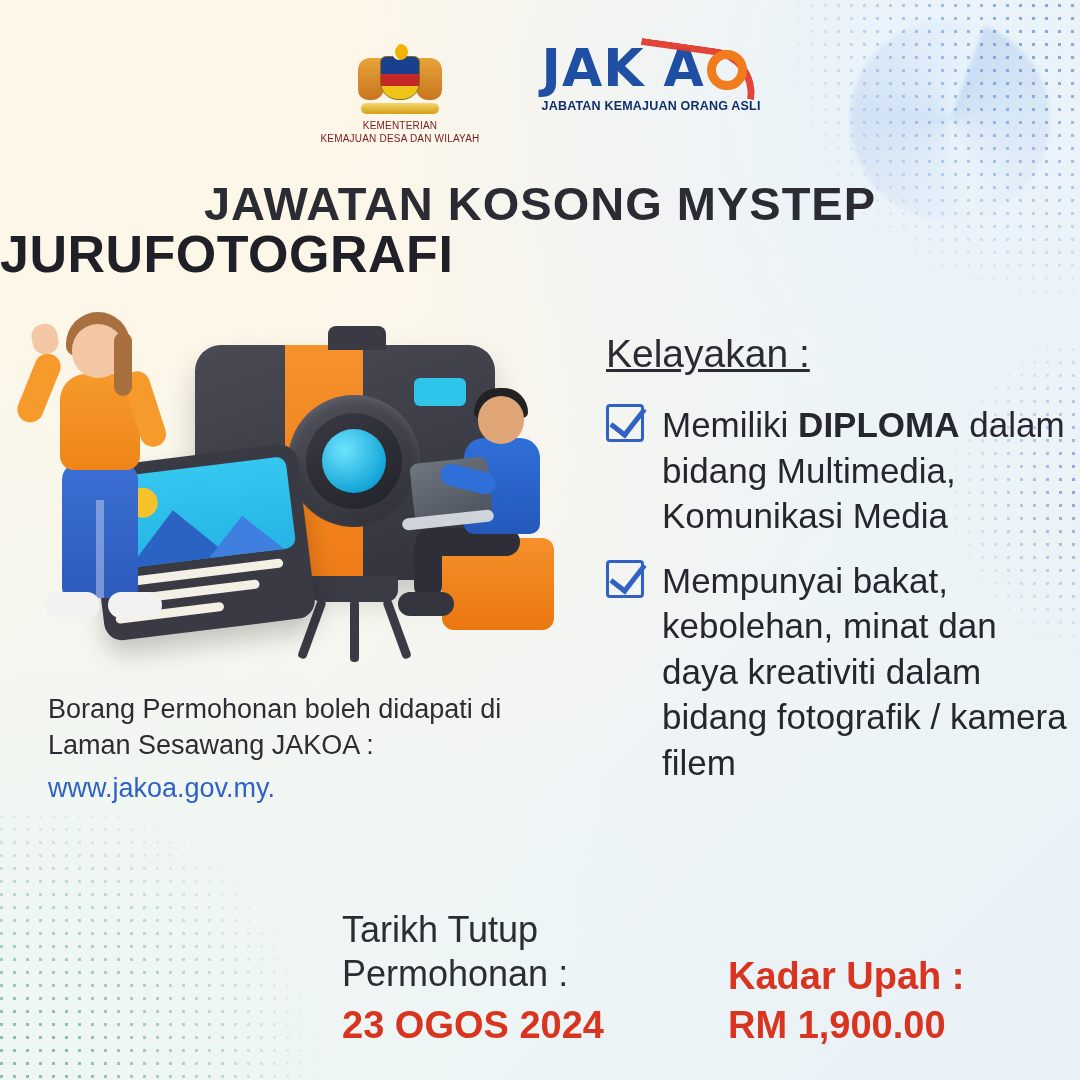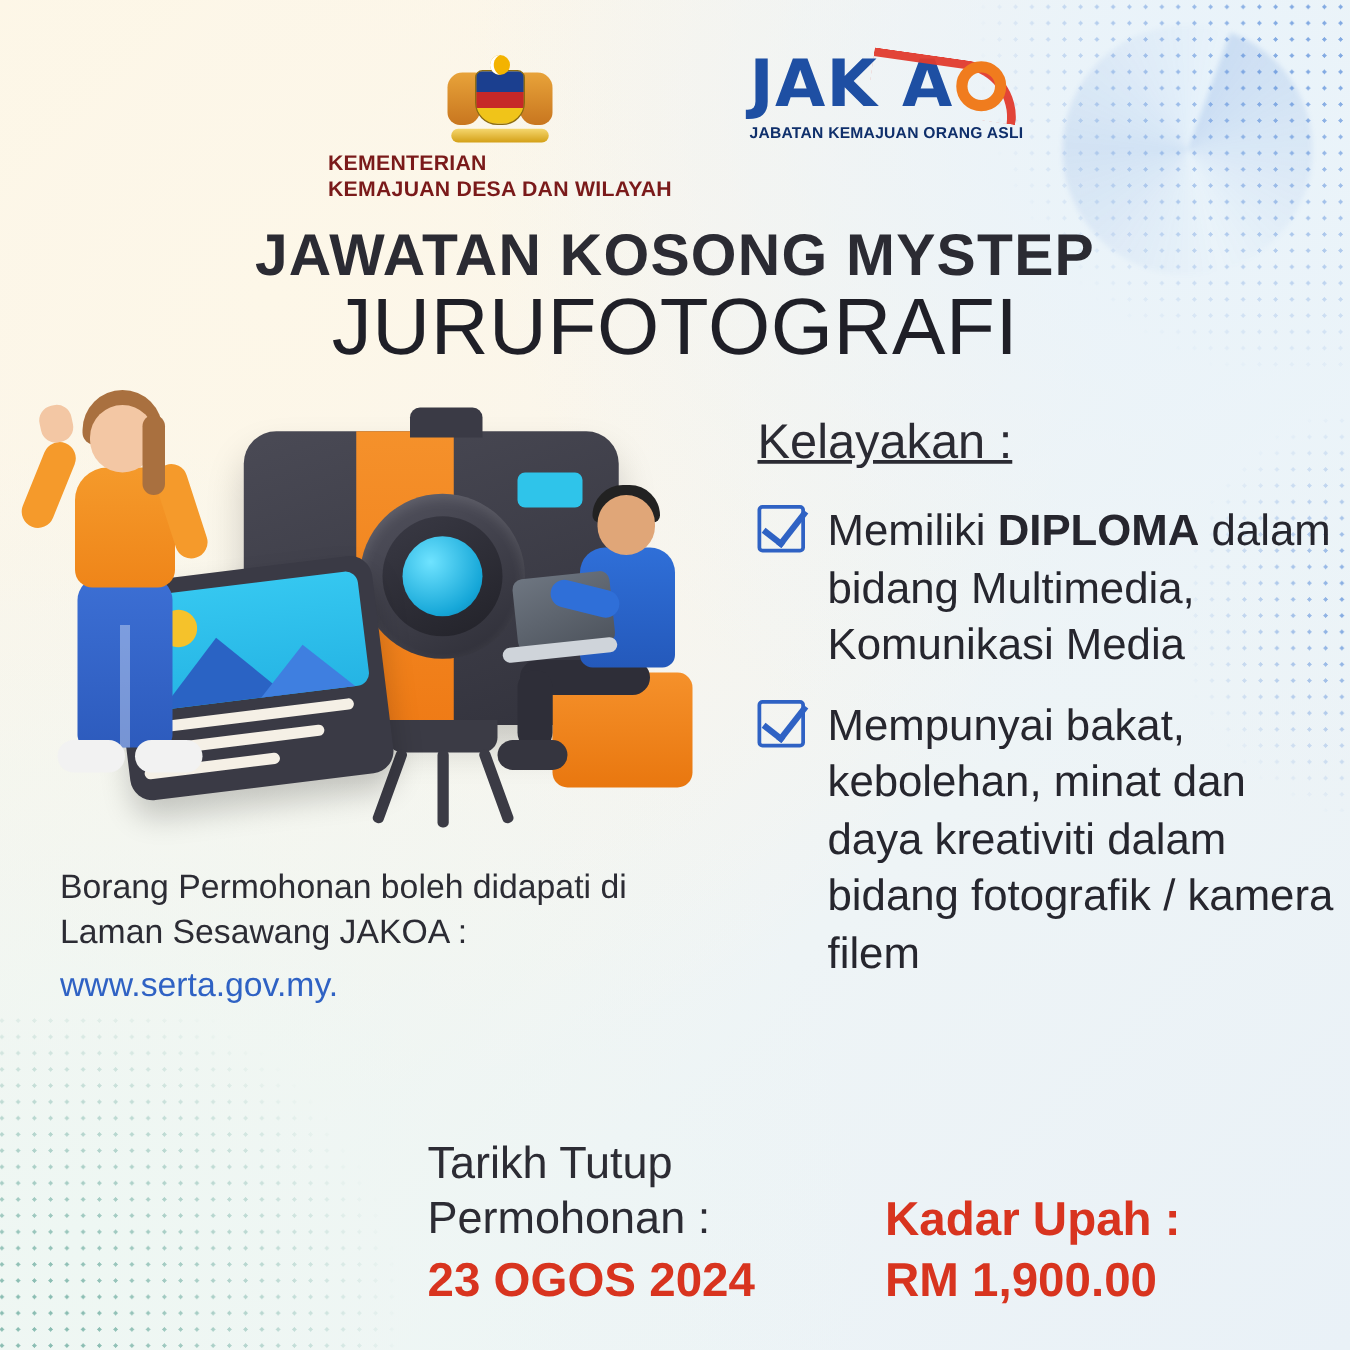"KEMENTERIAN" .crest-text { font-size: 17px -> 10px; font-weight: bold -> normal; text-align: left -> center }
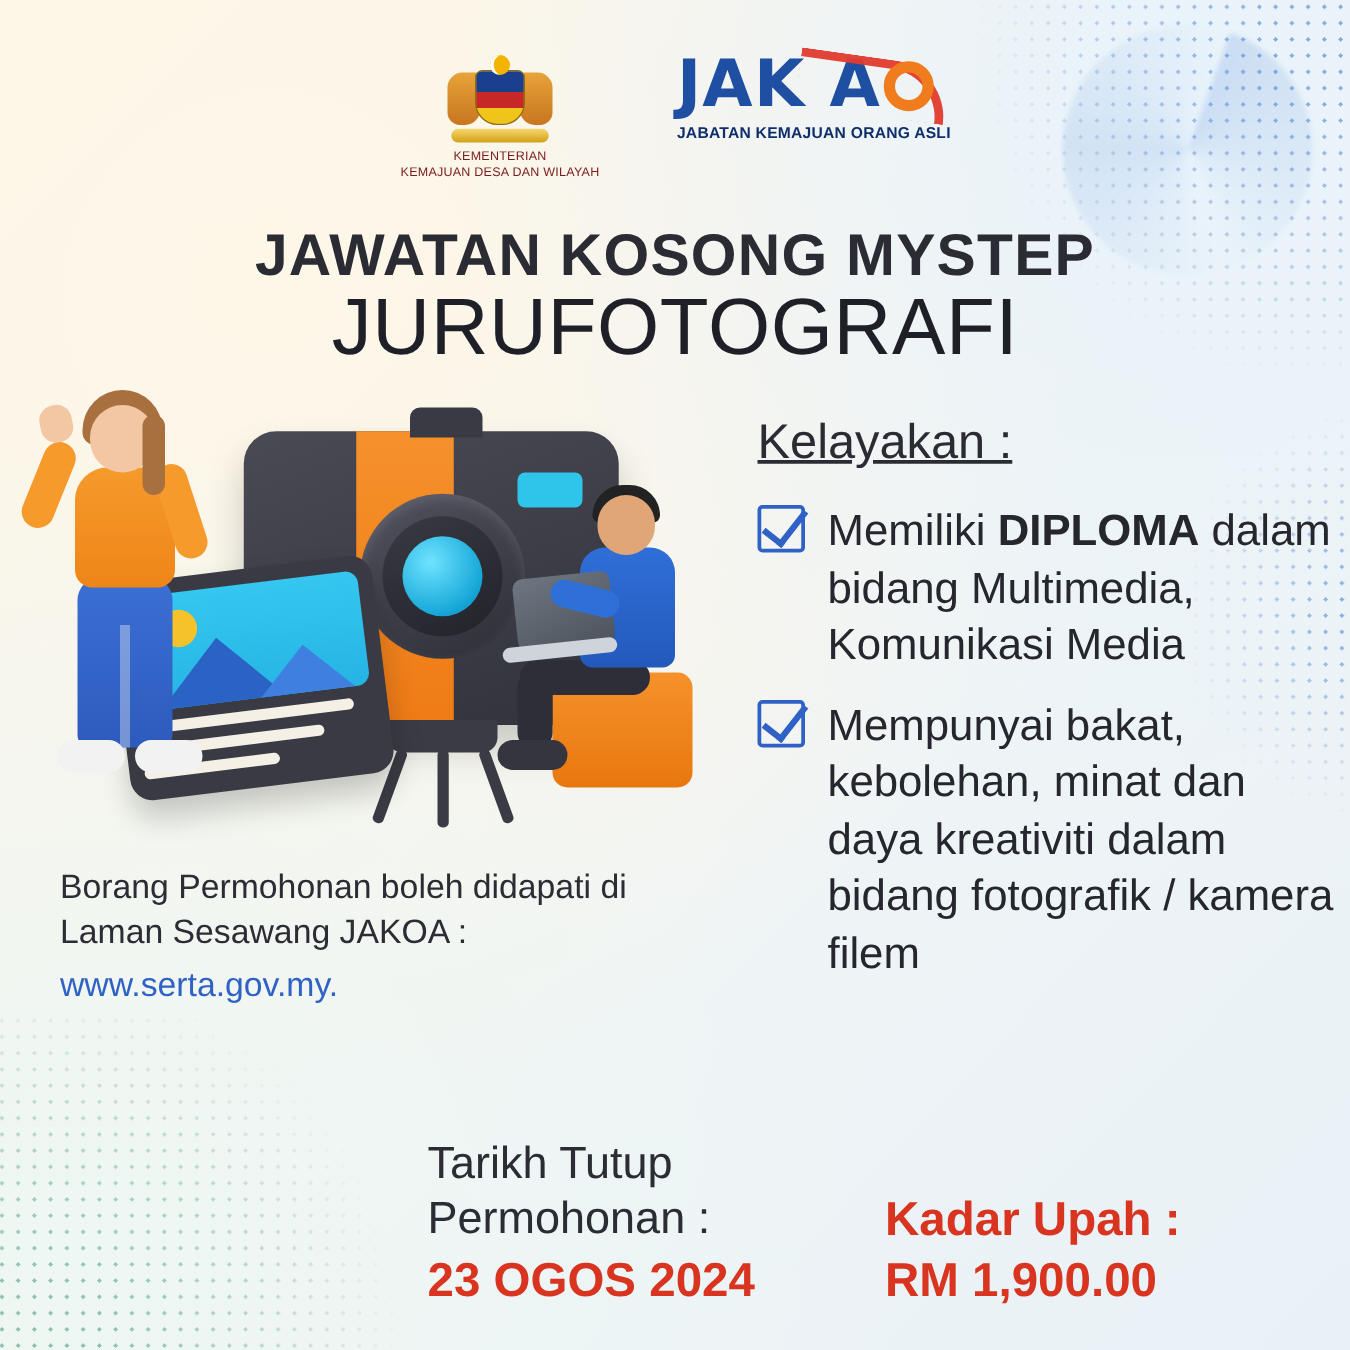"JURUFOTOGRAFI" .title-2 { font-size: 64px -> 52px; font-weight: normal -> bold; text-align: center -> left }
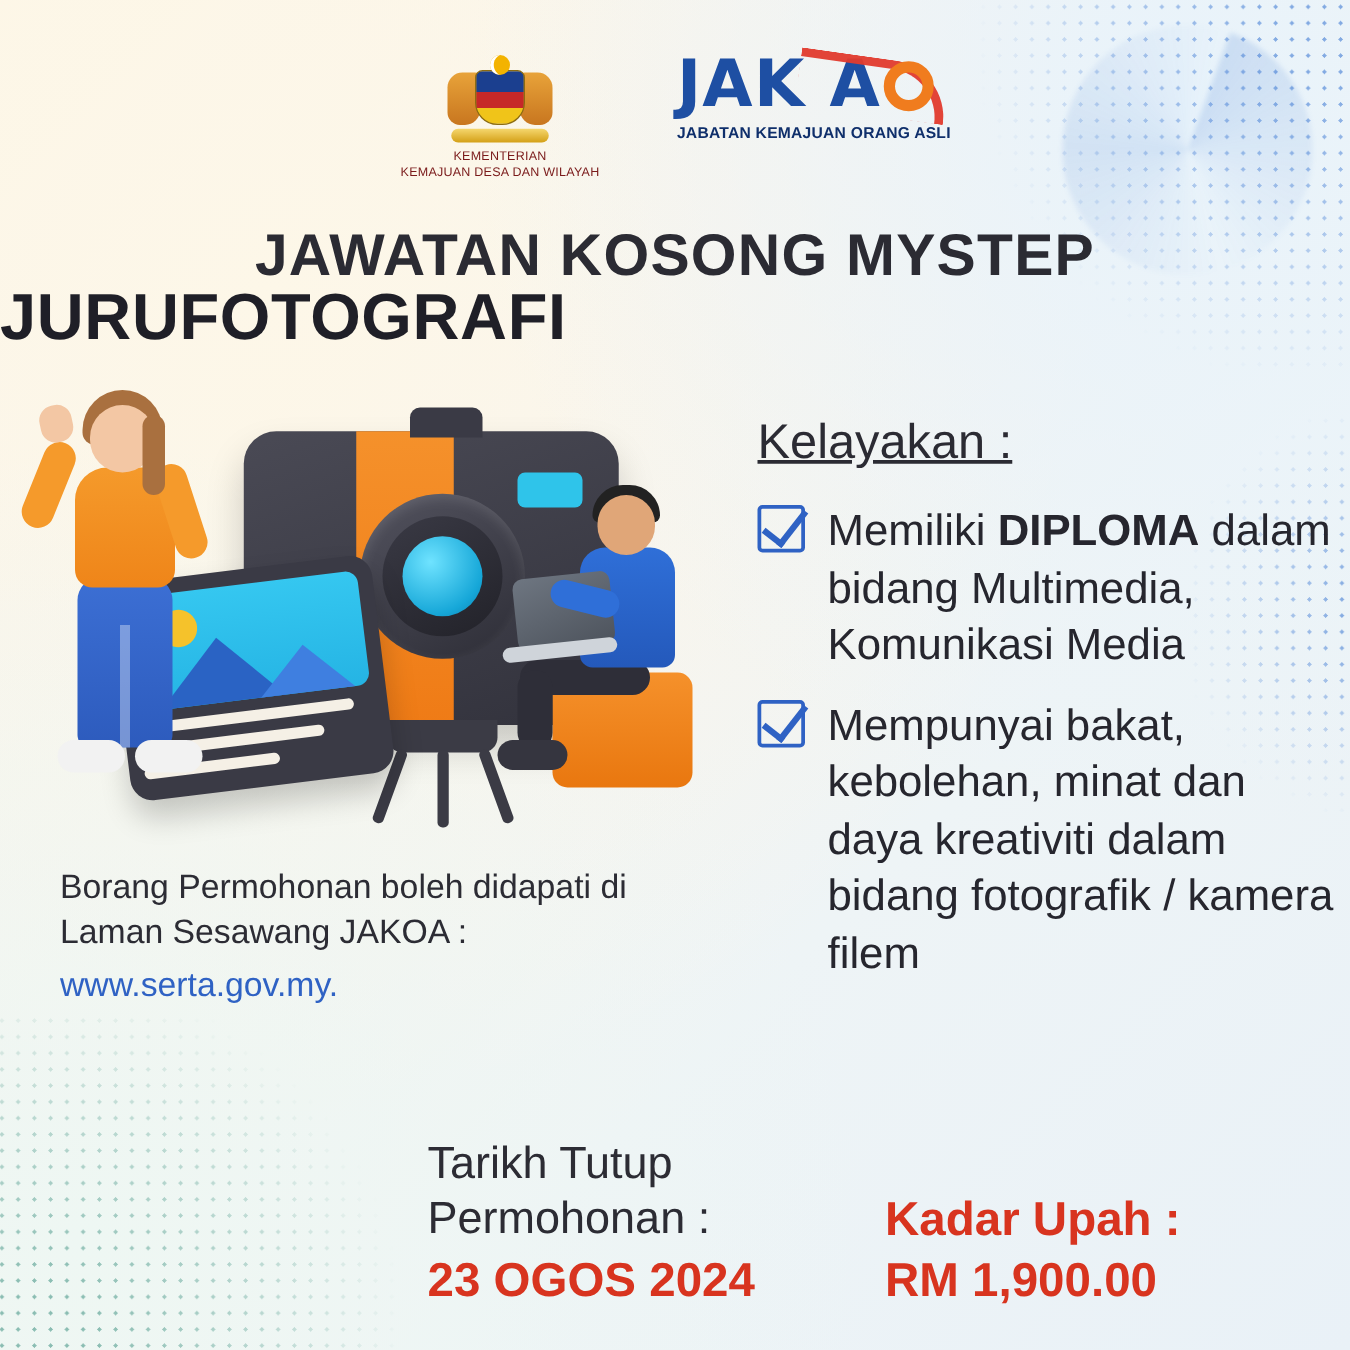"www.serta.gov.my." div.left-url { text: www.serta.gov.my -> www.jakoa.gov.my }
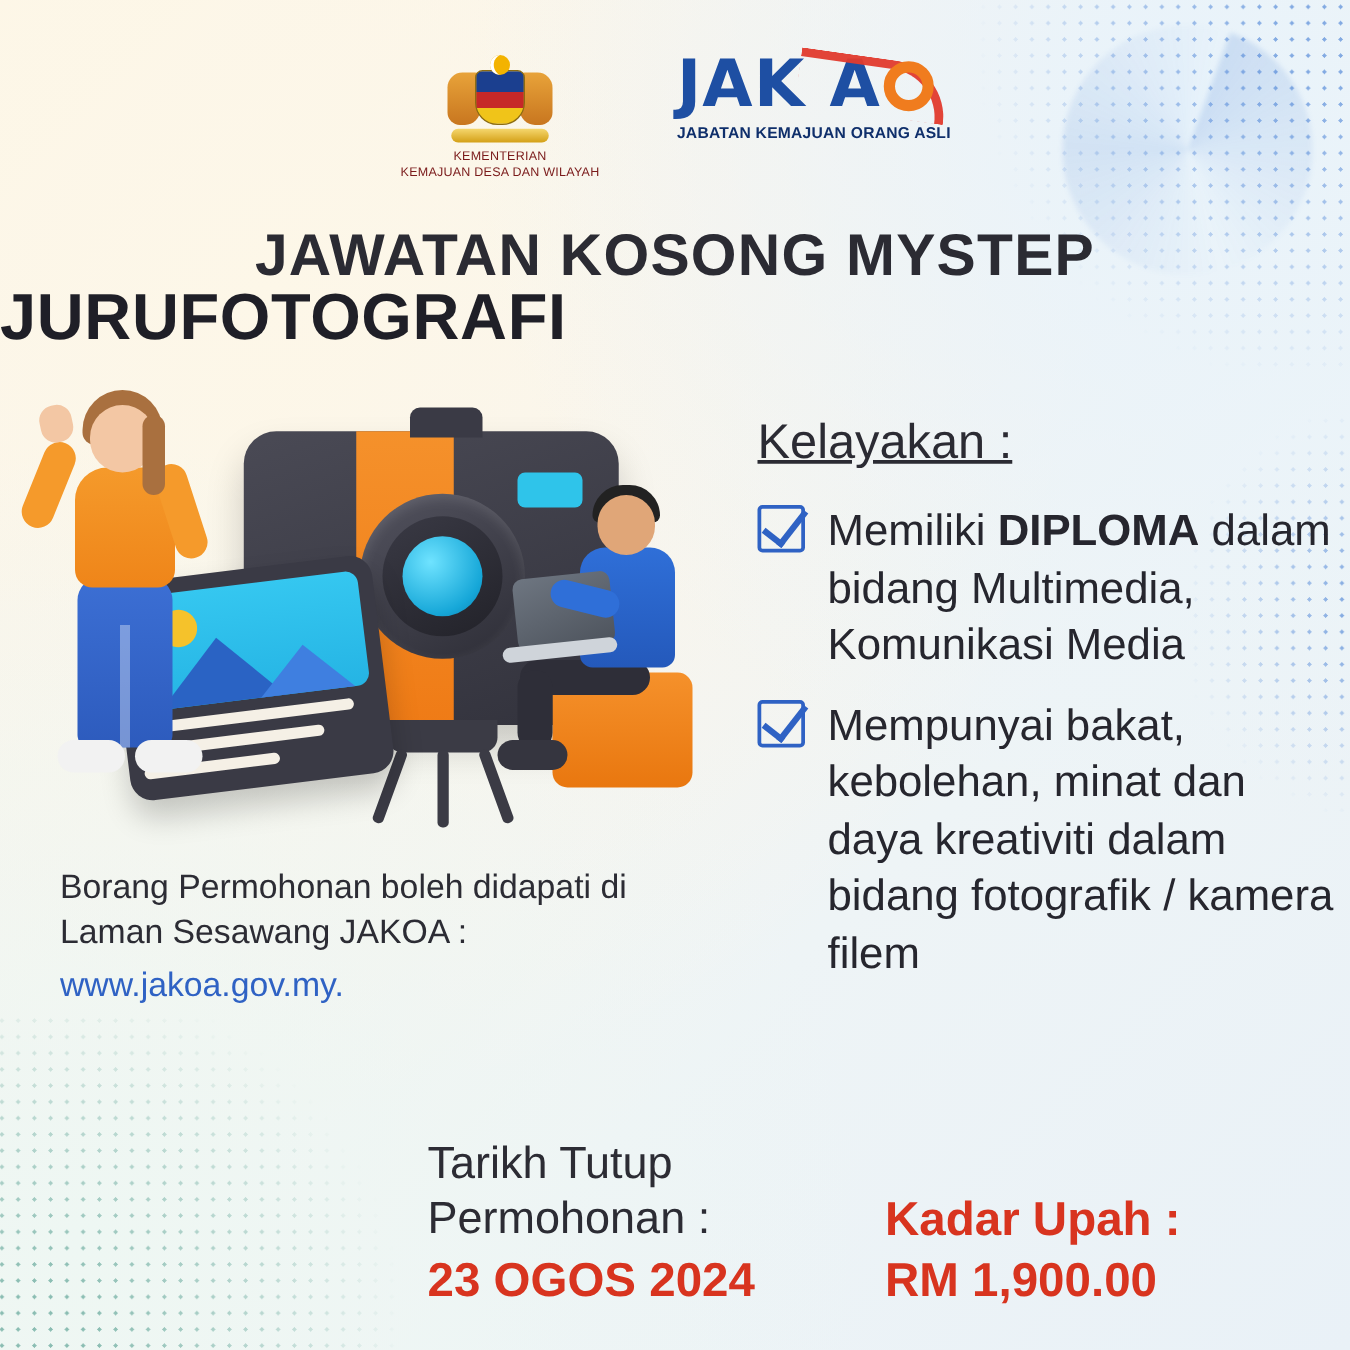"Kadar Upah :" .kadar { left: 708px -> 728px }
